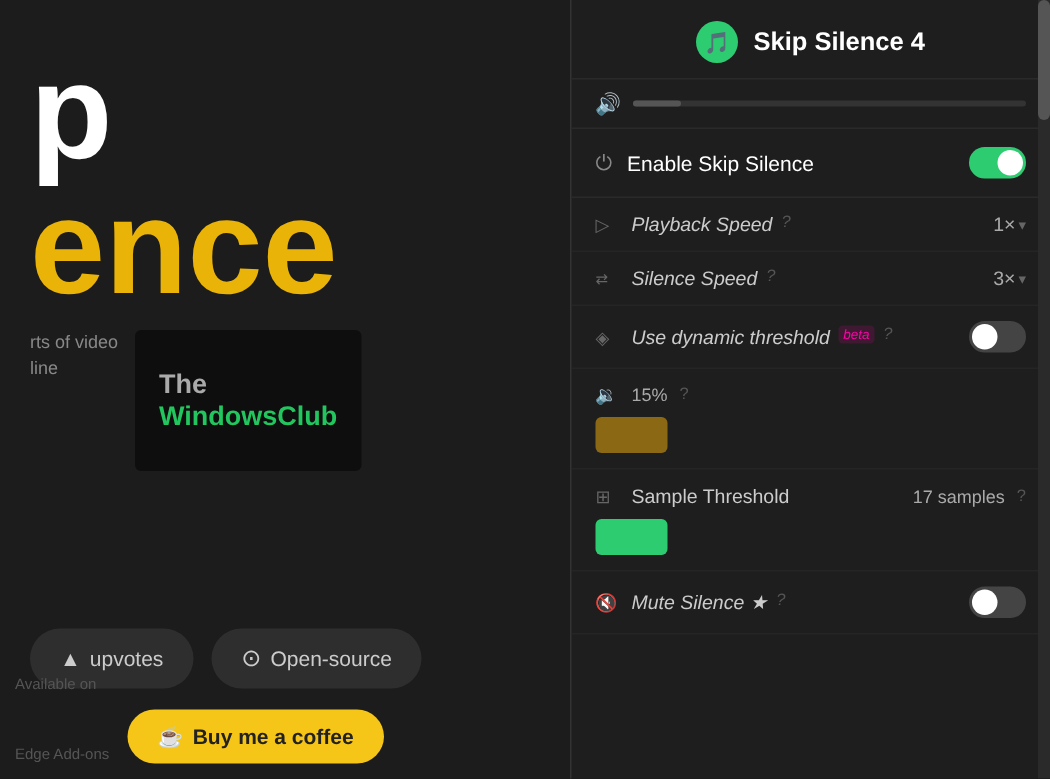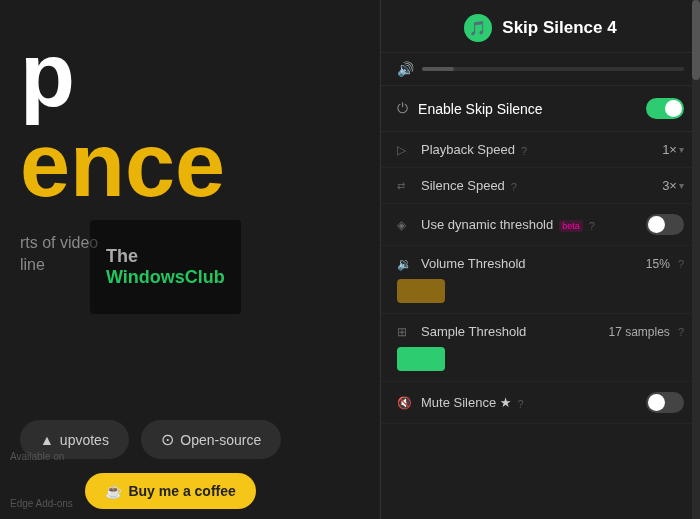"Playback Speed" .setting-label { align-items: flex-end -> flex-start; font-style: none -> italic }
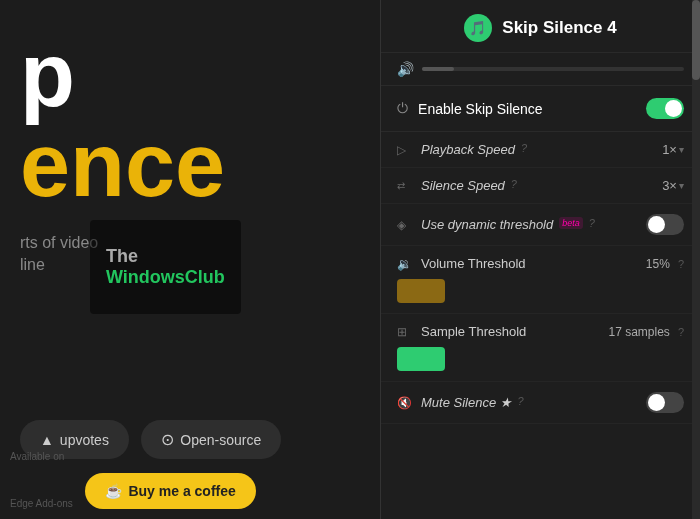"rts of video" .bg-subtitle { font-size: 16px -> 12px; margin-top: 22px -> 10px }
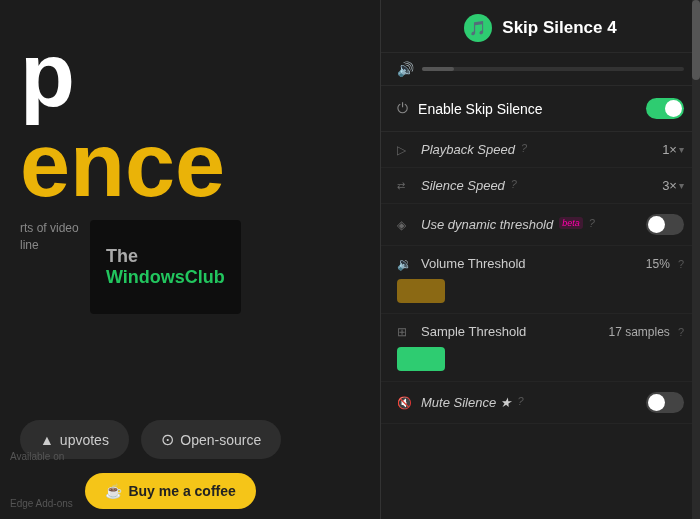"Volume Threshold" span.threshold-label { html: <span>Volume Threshold</span> -> none }
